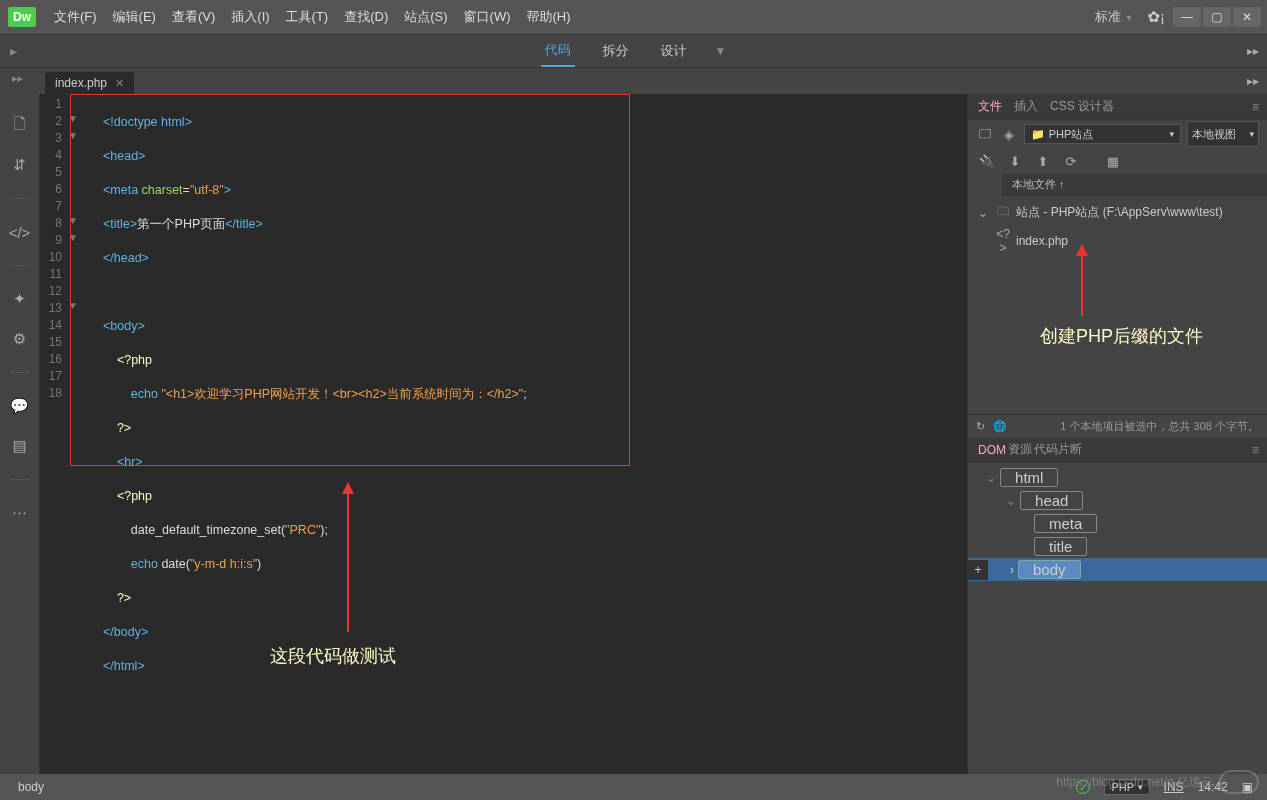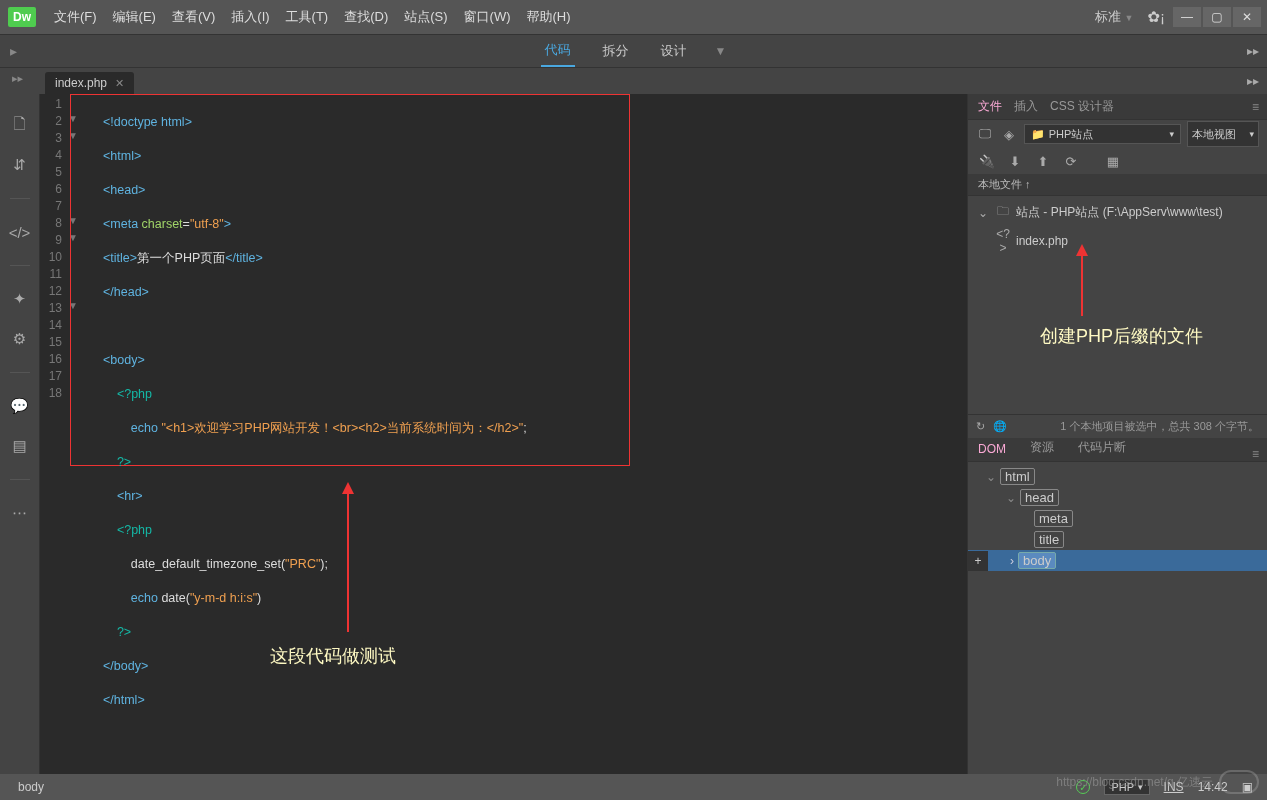"<html>" div { html: <div><span>&lt;html&gt;</span></div> -> none }
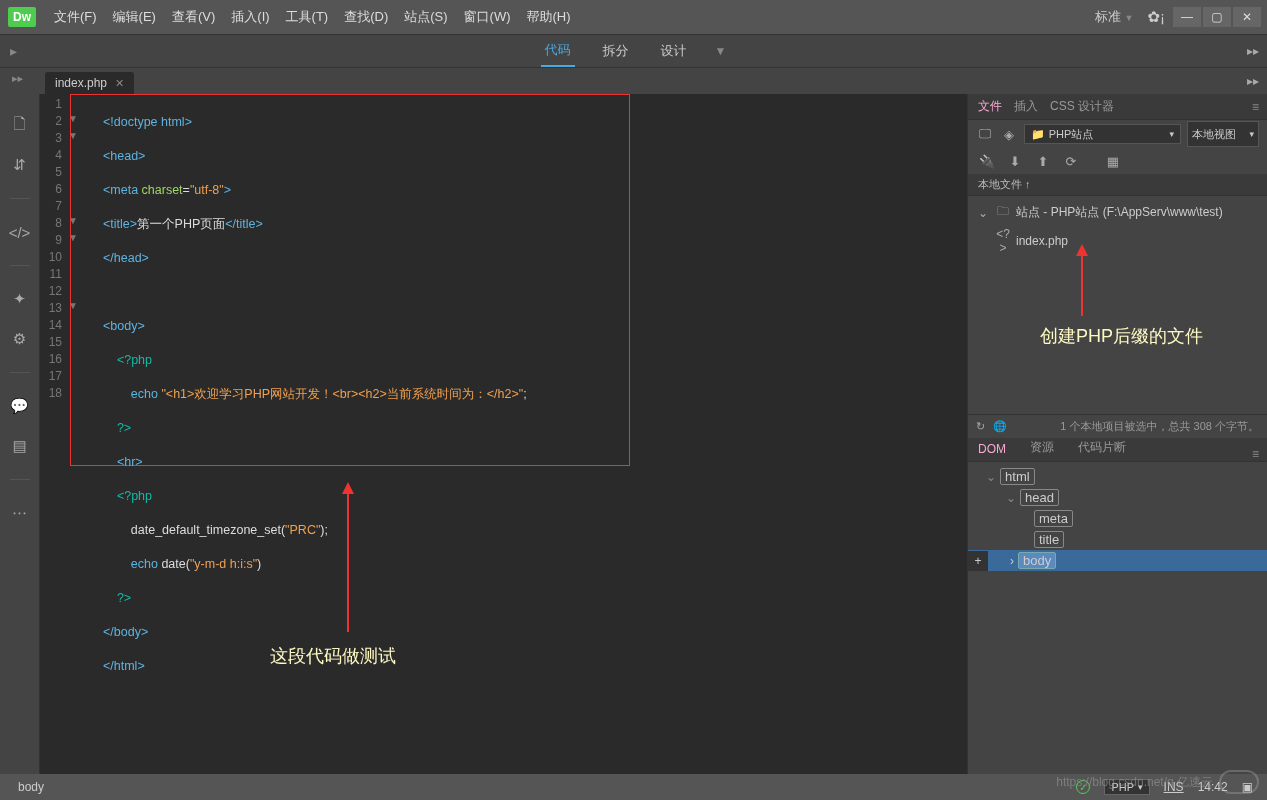"本地文件 ↑" .files-header { margin-left: none -> 34px }
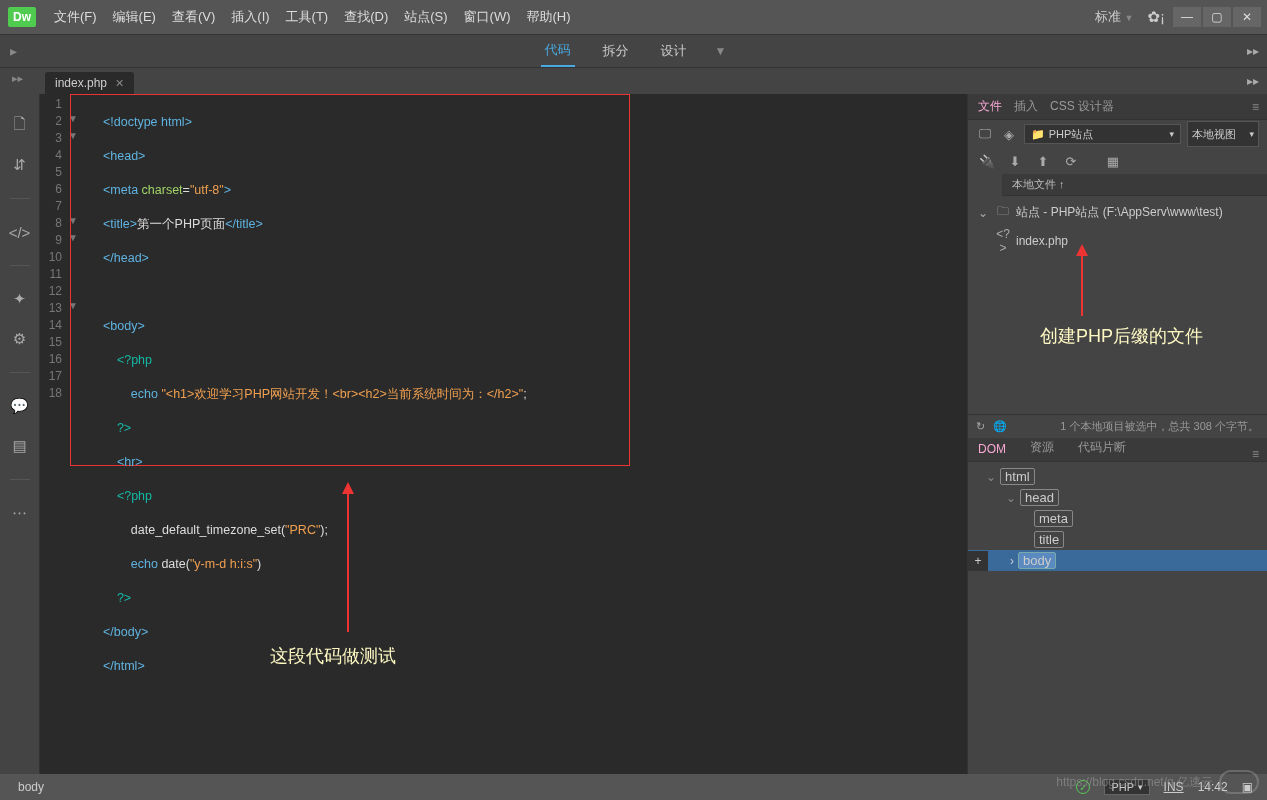"<?php" .c-php { color: #14b8a6 -> #fef9c3 }
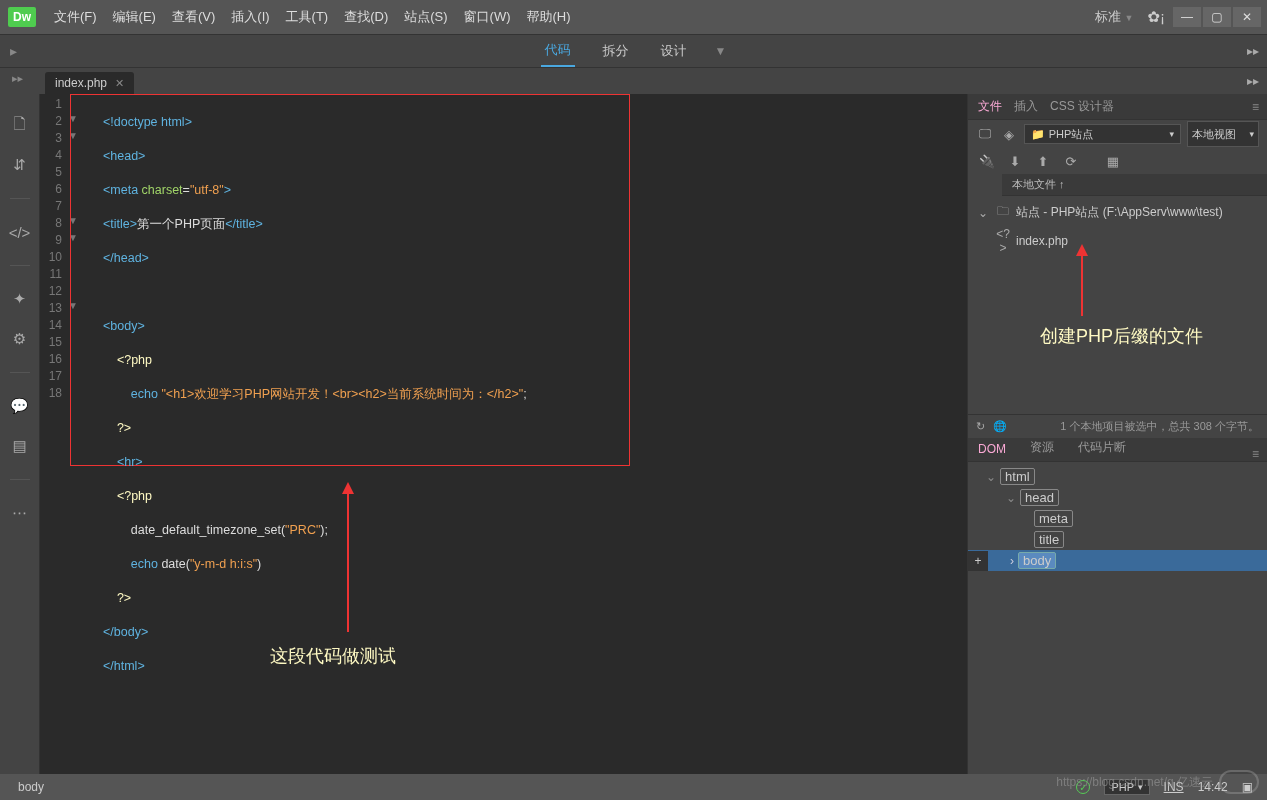"DOM" .dom-tabs { align-items: flex-end -> center; gap: 24px -> 2px }
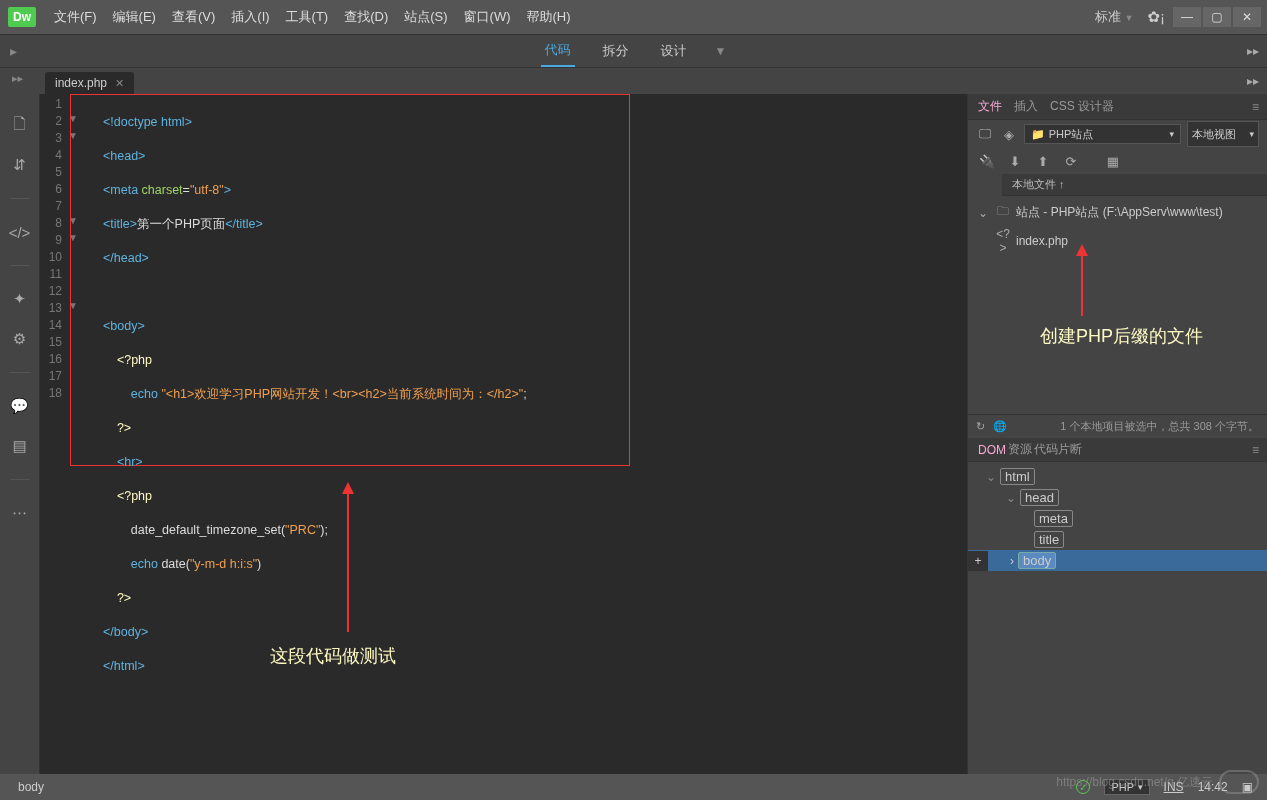"html" .dom-tag { font-size: 13px -> 15px; padding: 0 4px -> 0 14px }
